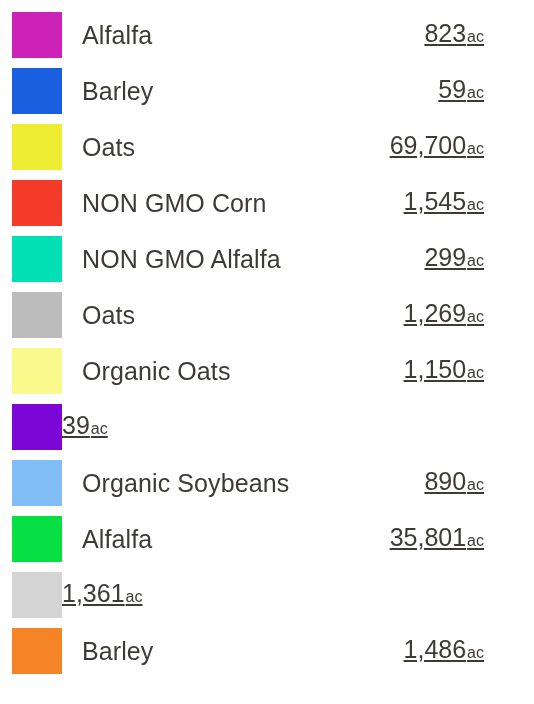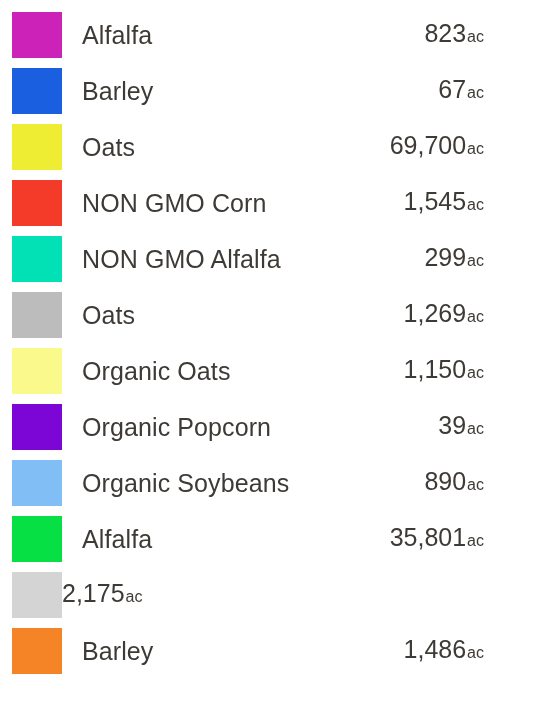"823ac" .row-value { text-decoration: none -> underline }
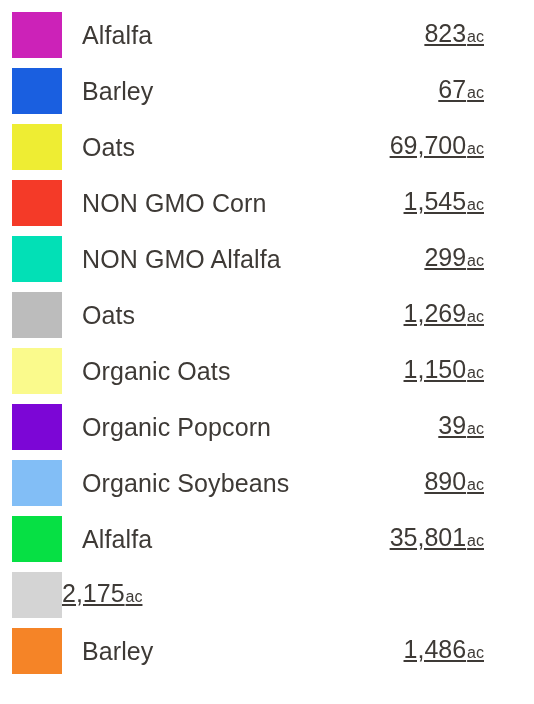"67" span.value-number { text: 67 -> 59 }
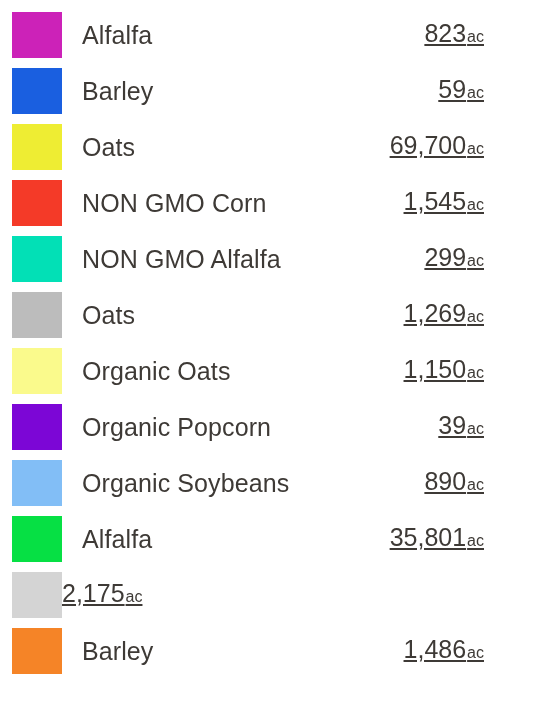"Organic Popcorn" span.row-label { html: <span>Organic Popcorn</span> -> none }
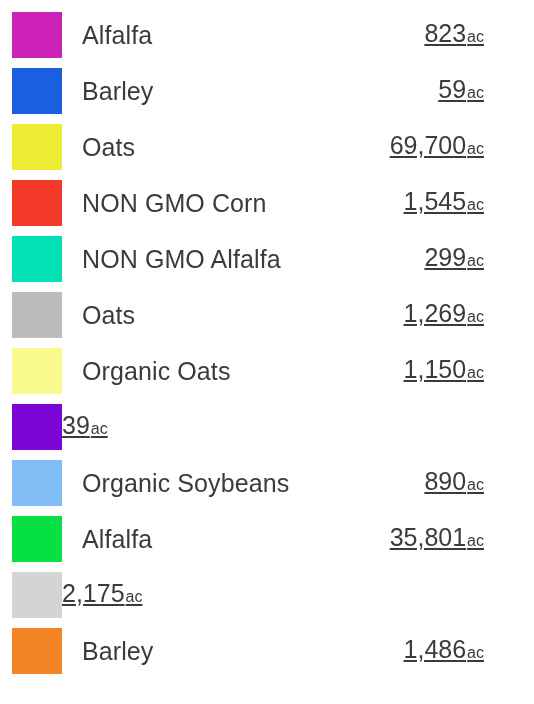"2,175" span.value-number { text: 2,175 -> 1,361 }
